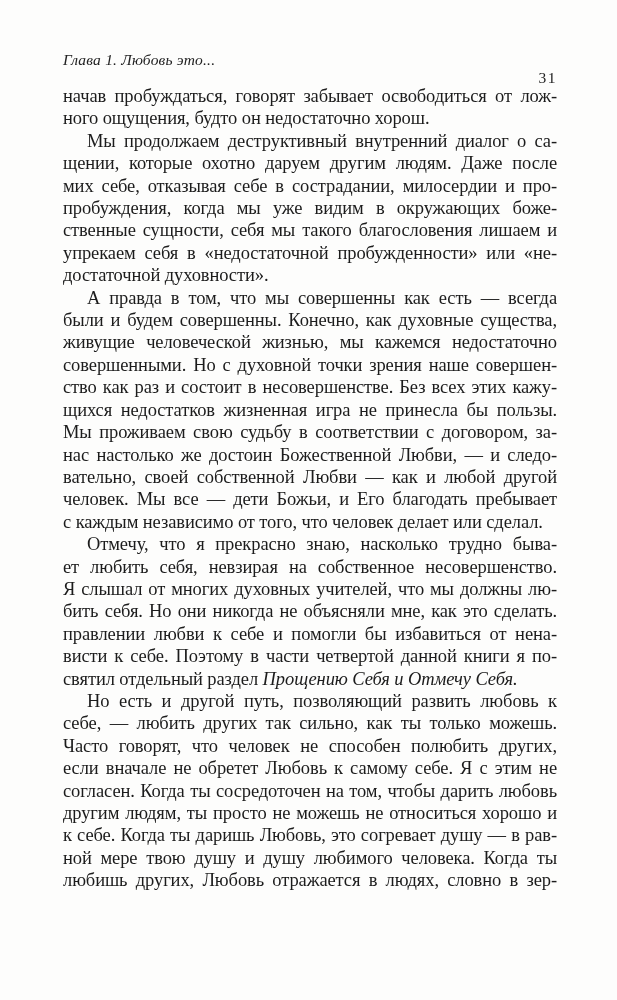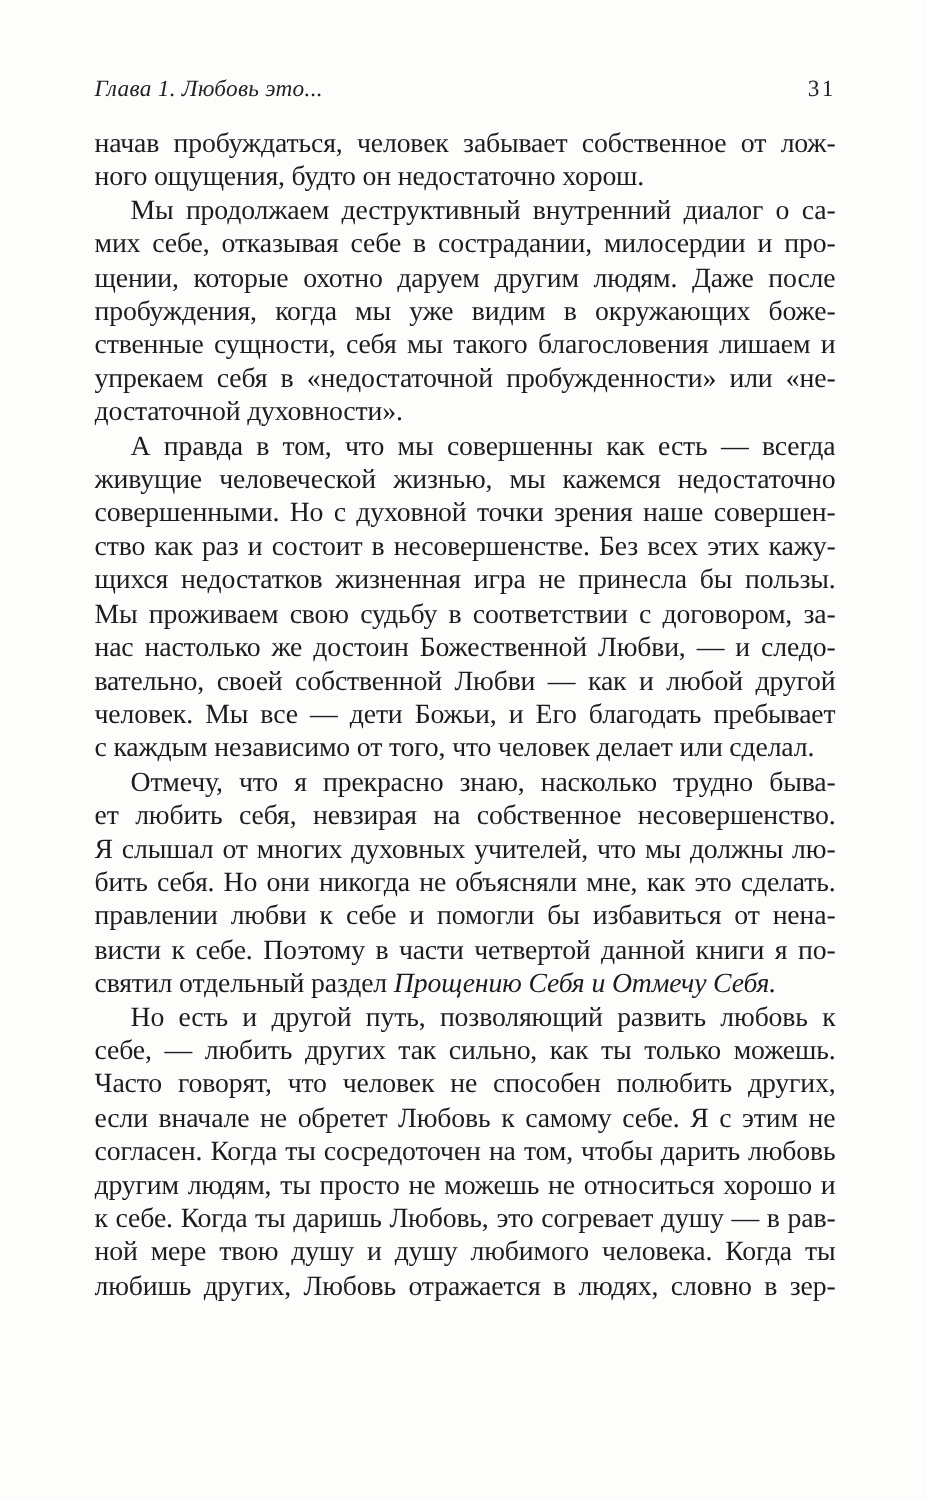"31" .page-number { margin-top: none -> 18px }
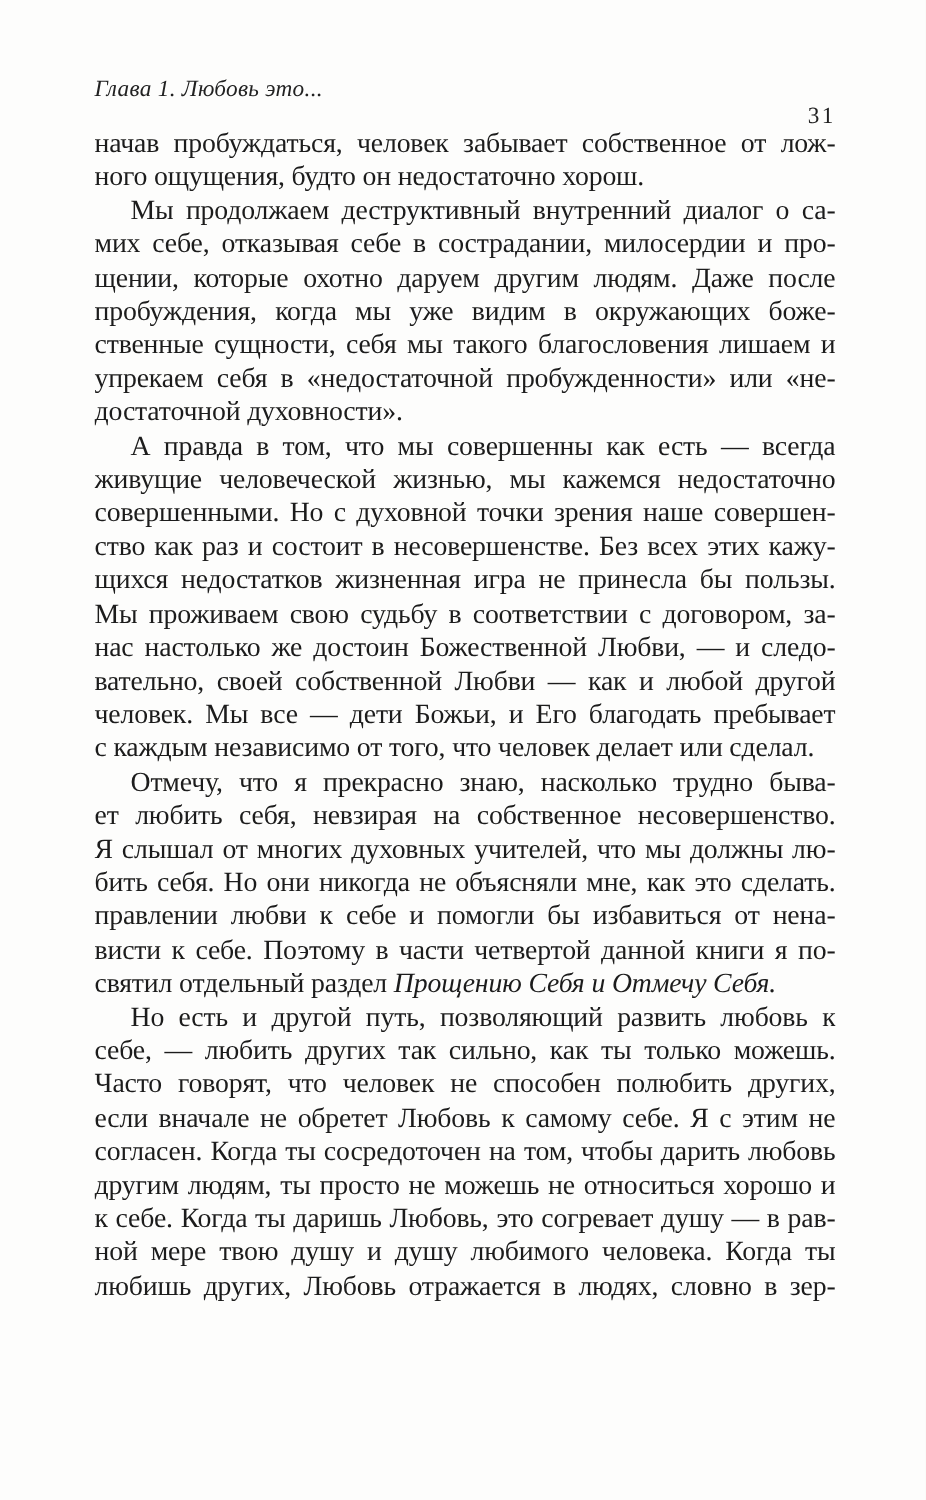"начав пробуждаться, человек забывает" div.line { text: человек забывает собственное -> говорят забывает освободиться }
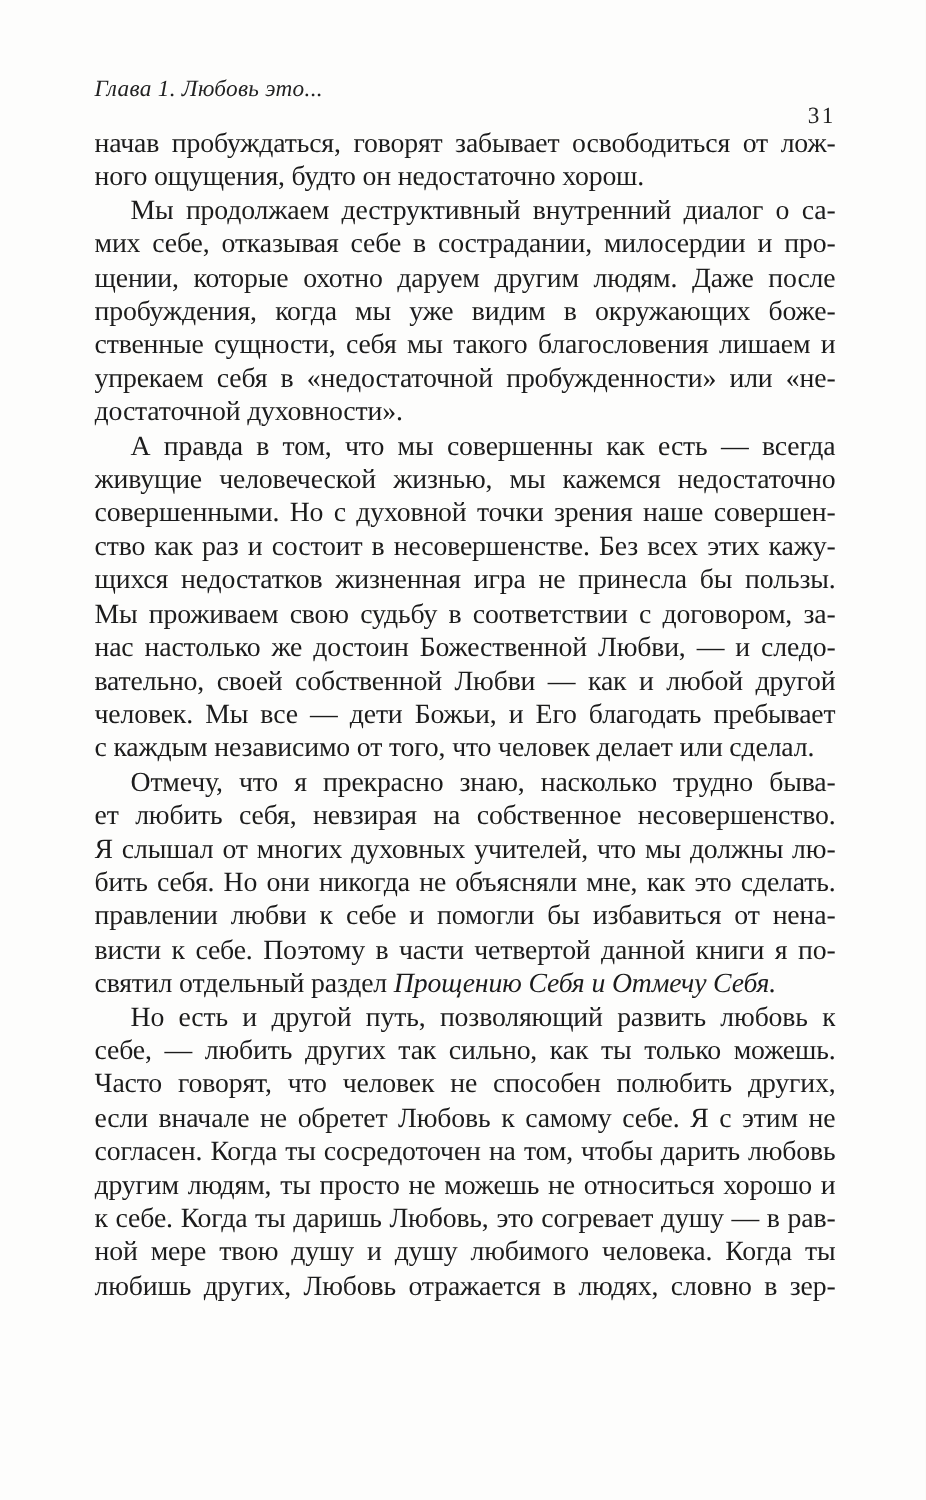"мих себе, отказывая себе в" div.line { order: before "щении, которые охотно даруем другим" -> after "щении, которые охотно даруем другим" }
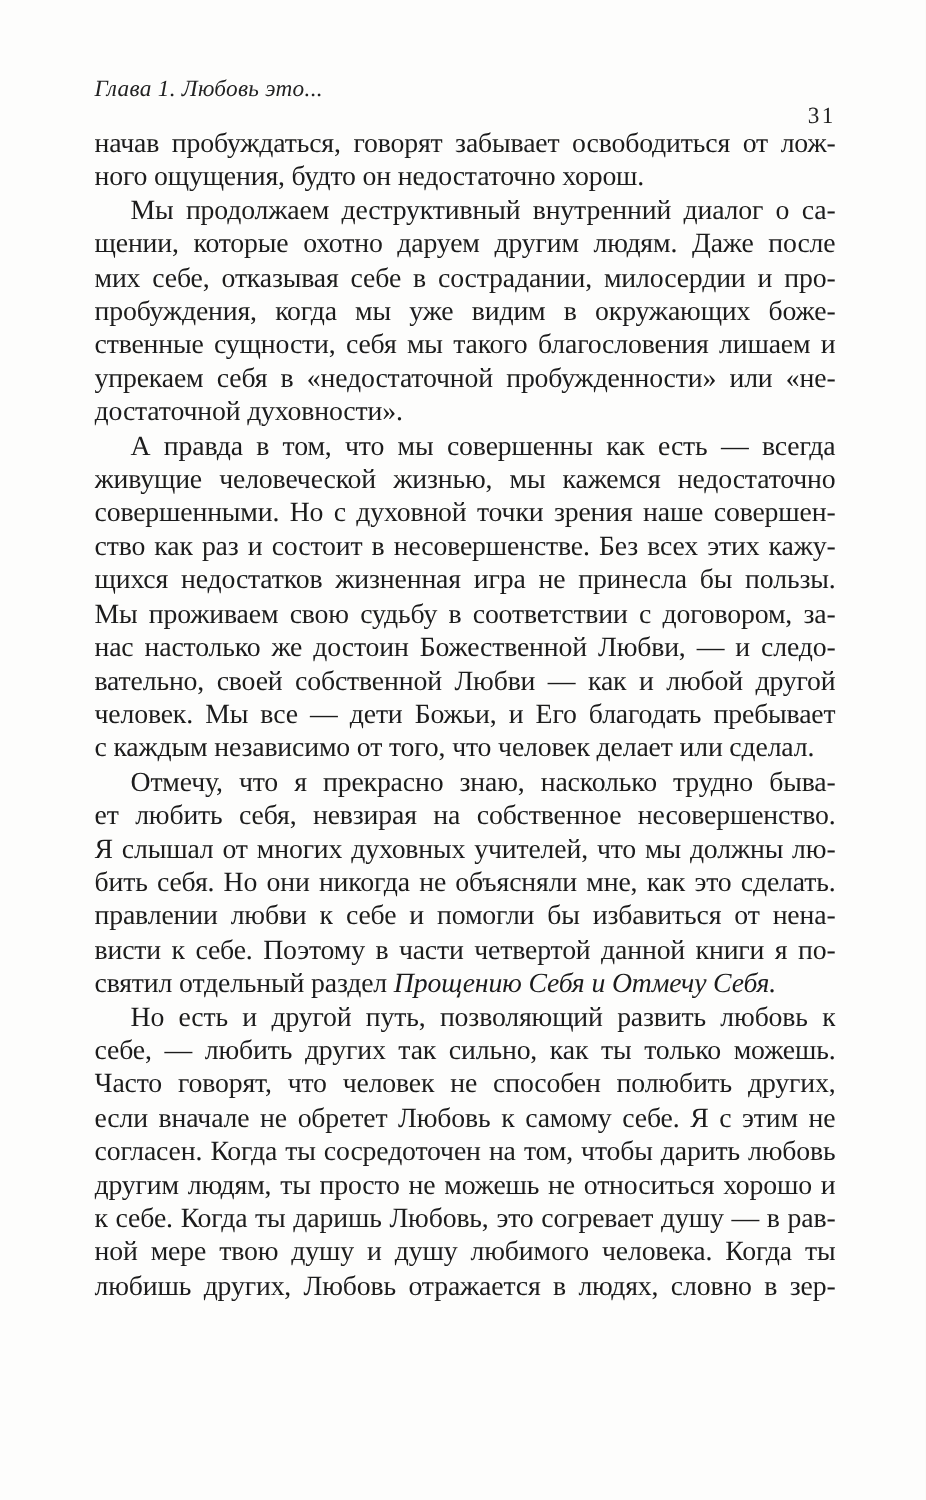"были и будем совершенны. Конечно," div.line { html: none -> <div>были и будем совершенны. Конечно, как духовные существа,</div> }
